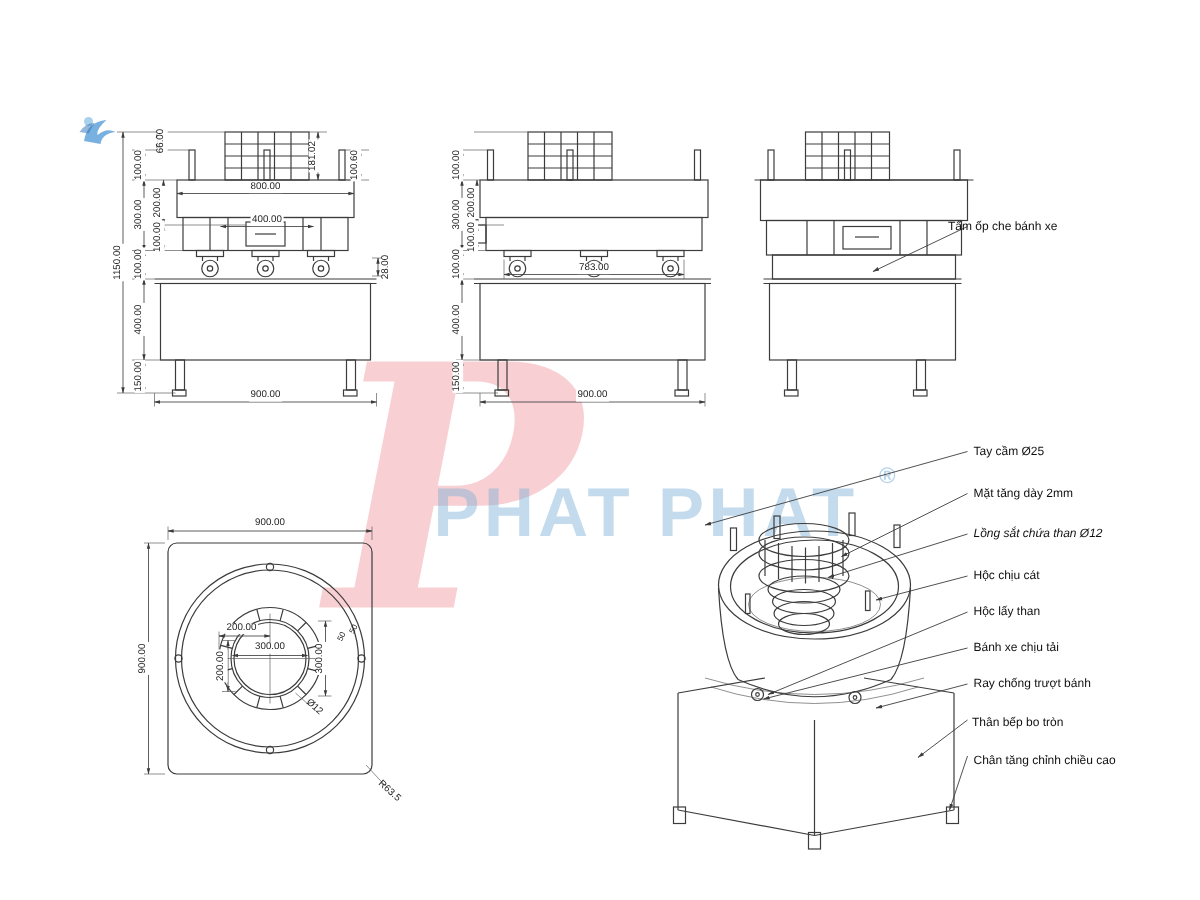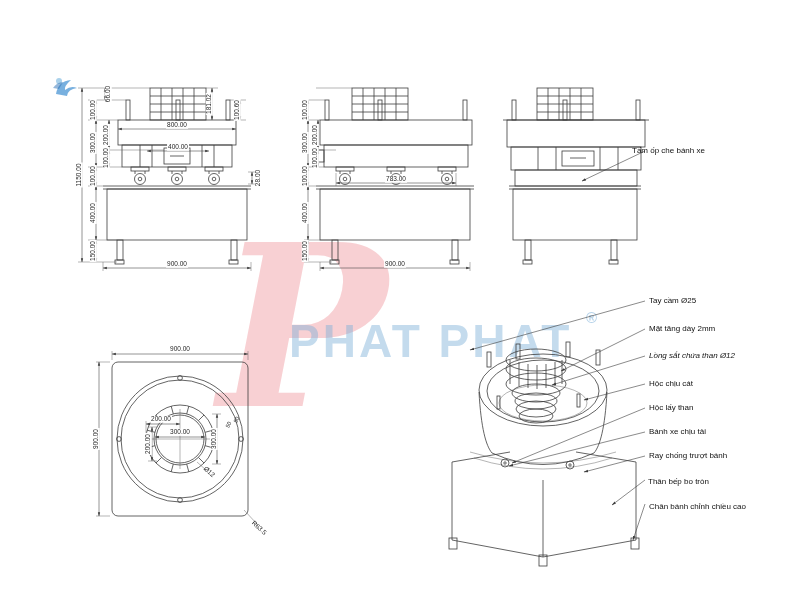"Chân bánh chỉnh chiều cao" span.callout { text: bánh -> tăng }
